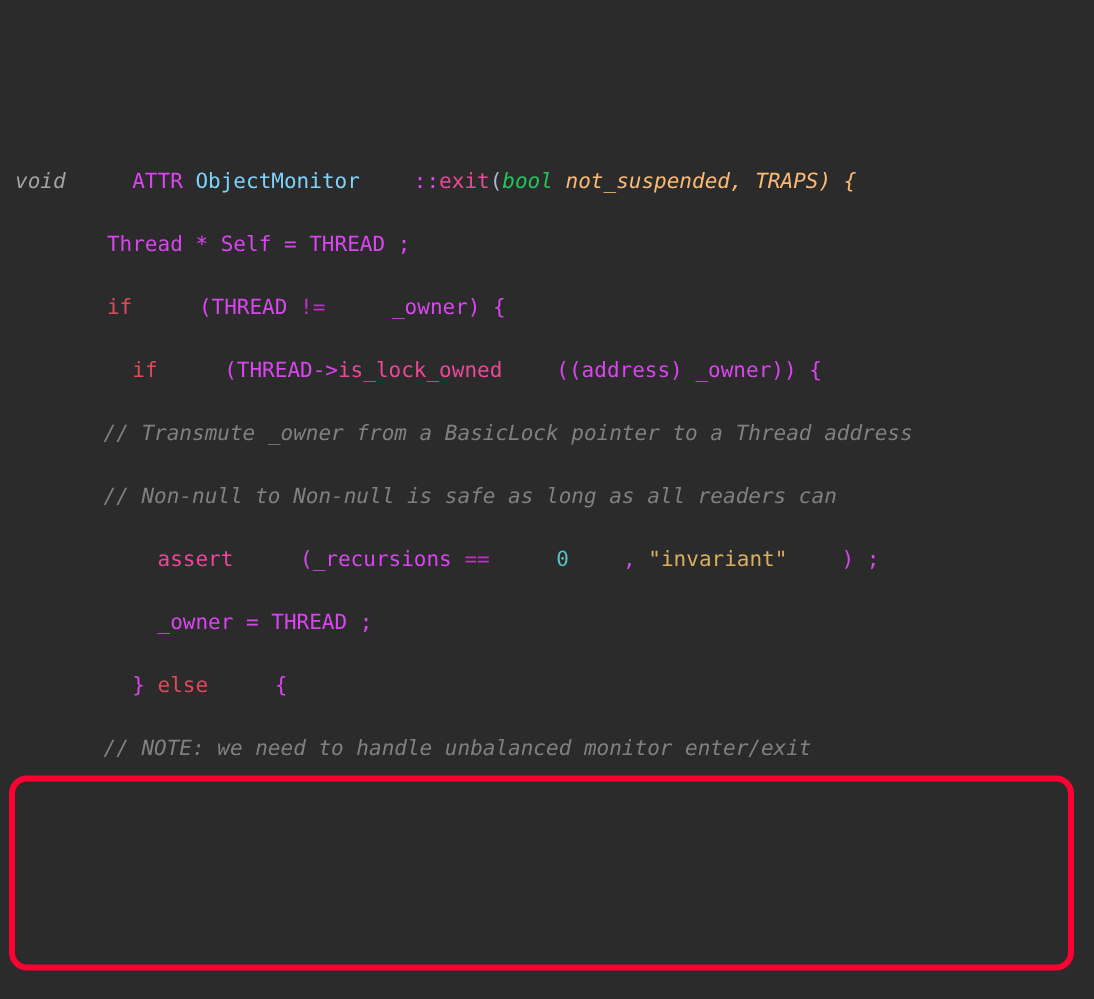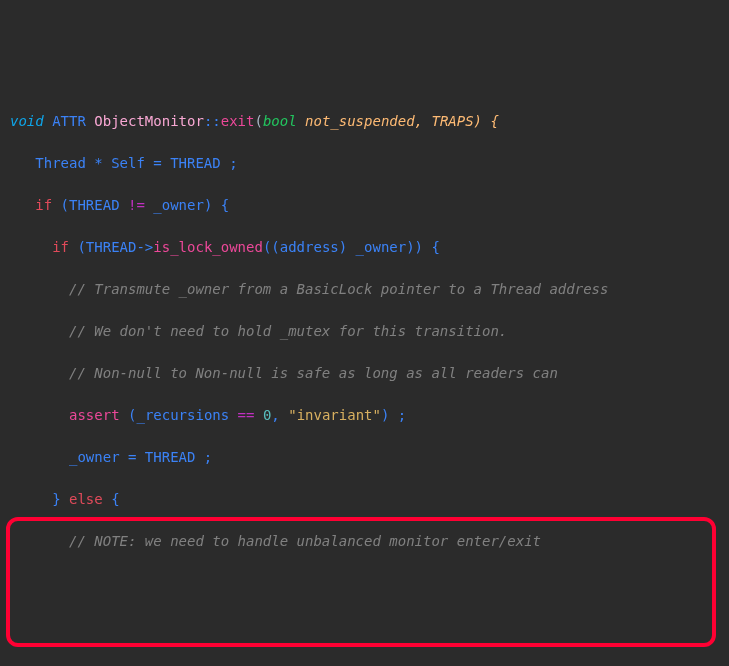"void" .kw-purple { color: #0ea5e9 -> #a3a3a3 }
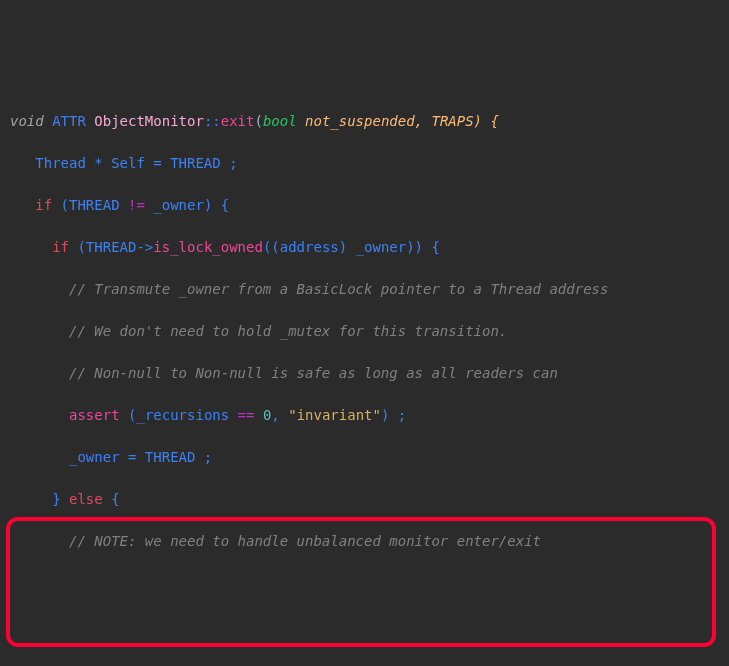"ATTR" .plain { color: #3b82f6 -> #d946ef; padding-left: none -> 36px }
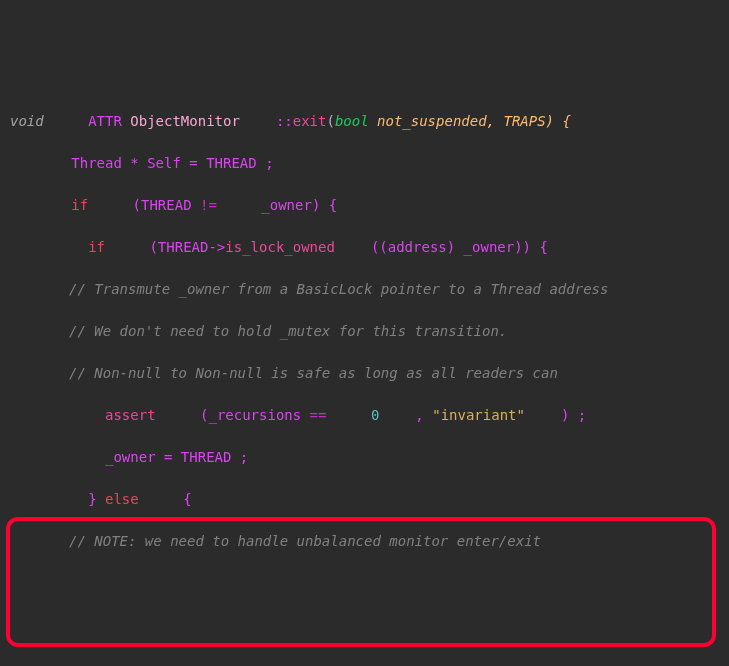"ObjectMonitor" .class { color: #f9a8d4 -> #7dd3fc }
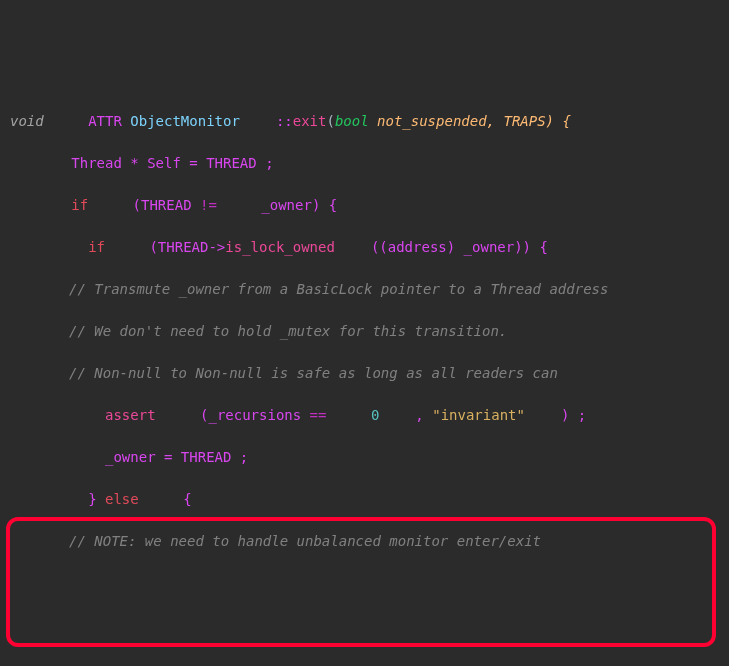"// We don't need to" span.line { html: <span><span> // We don't need to hold _mutex for this transition.</span></span> -> none }
